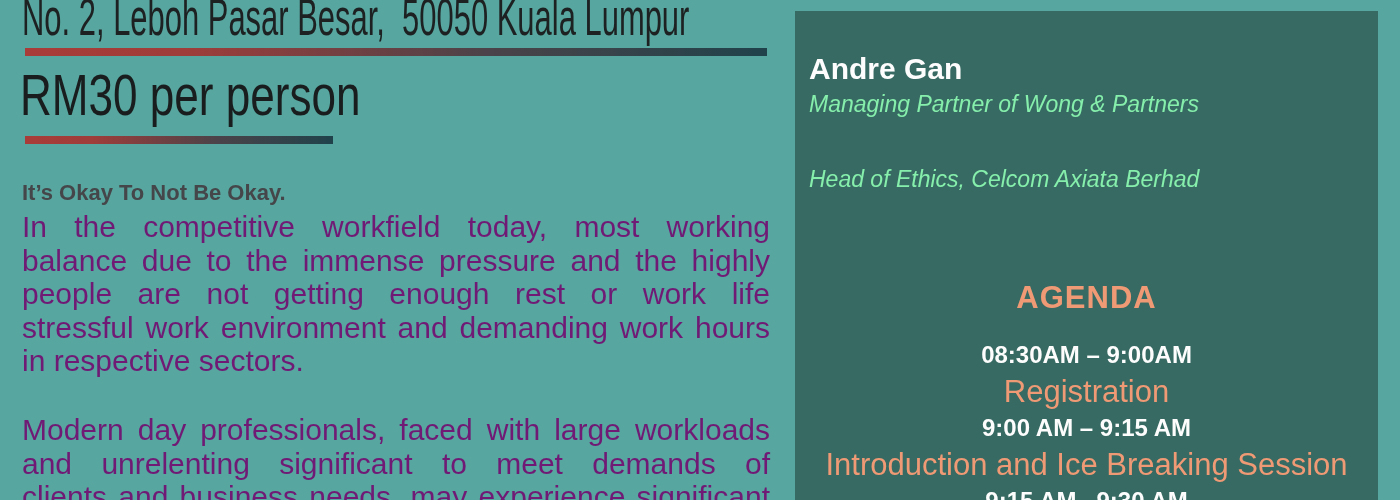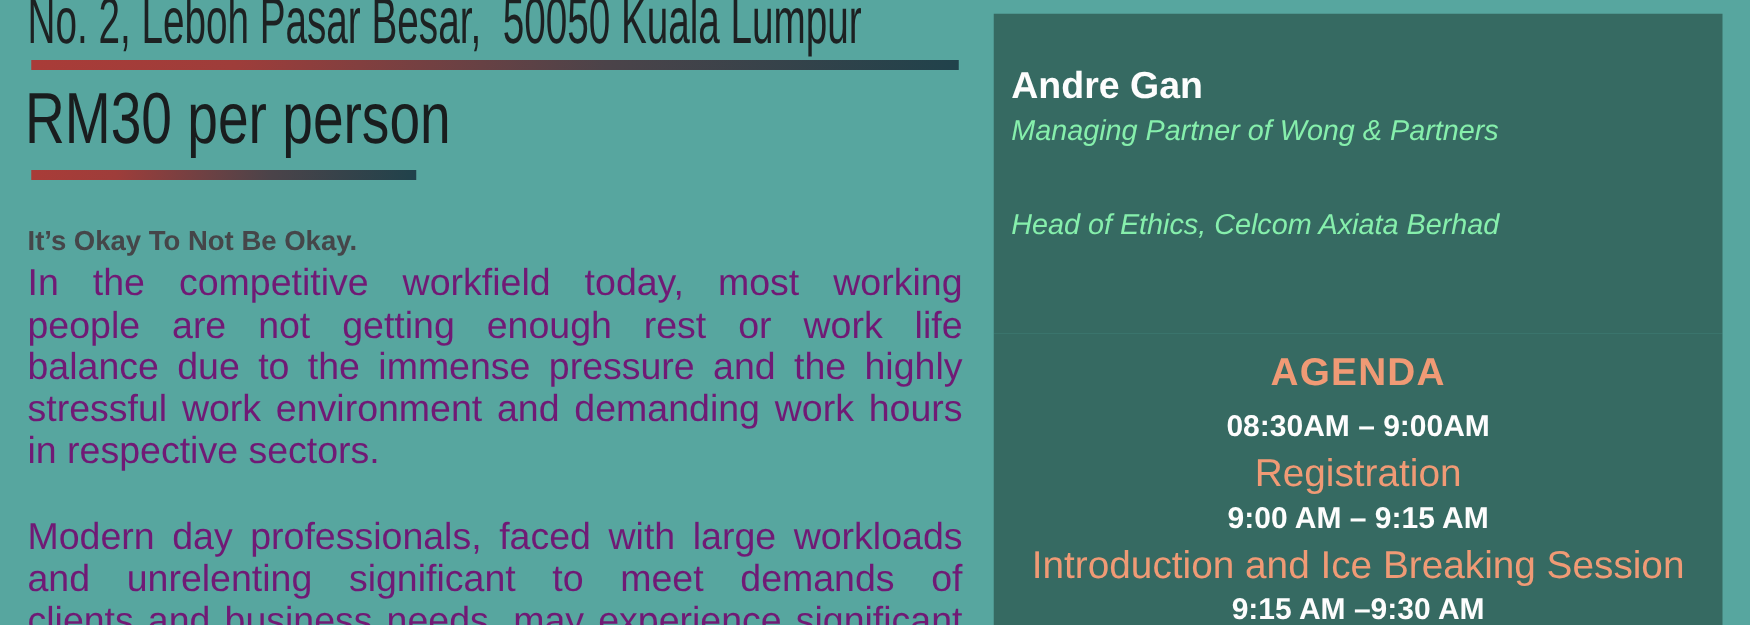"people are not getting enough" div.jline { order: before "balance due to the immense" -> after "balance due to the immense" }
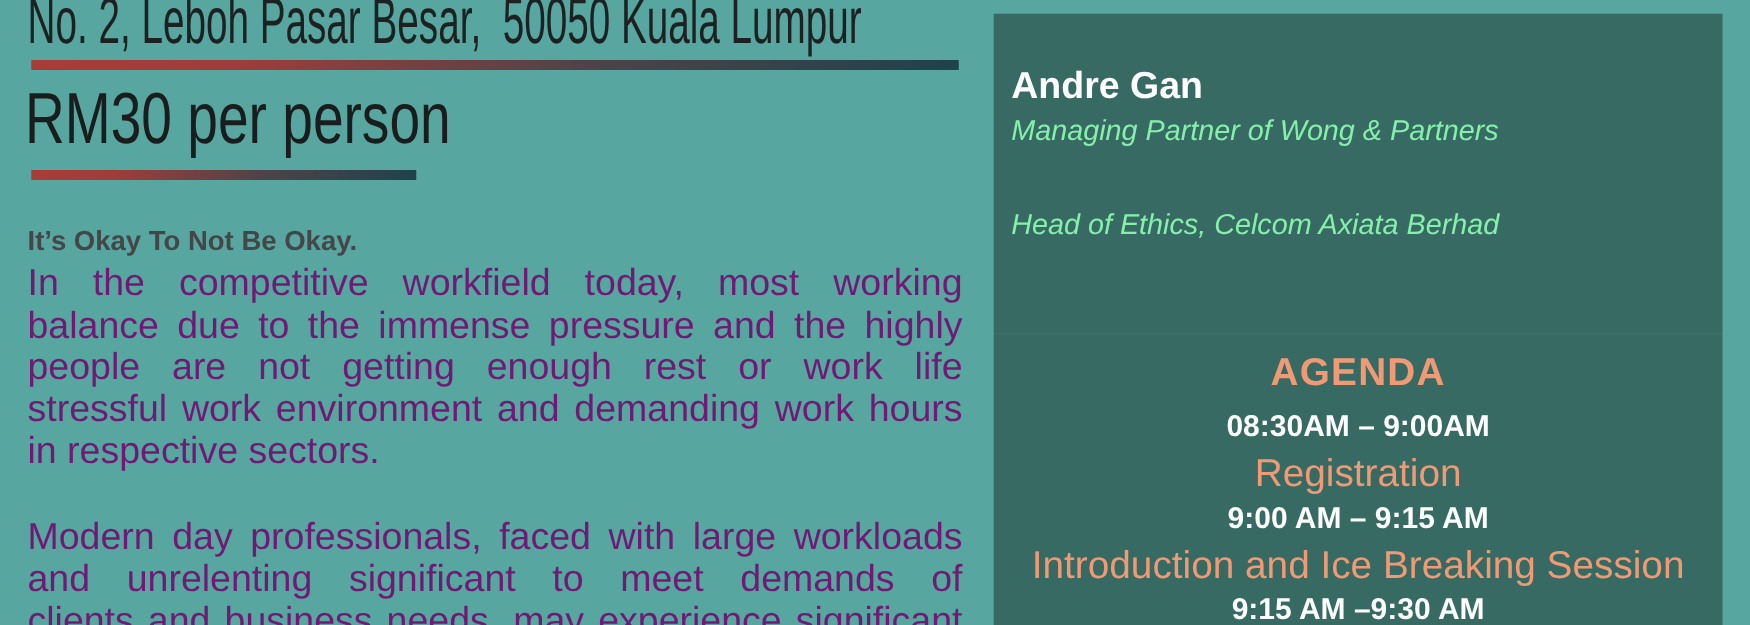"AGENDA" .agenda-title { margin-bottom: 8px -> 21px }
